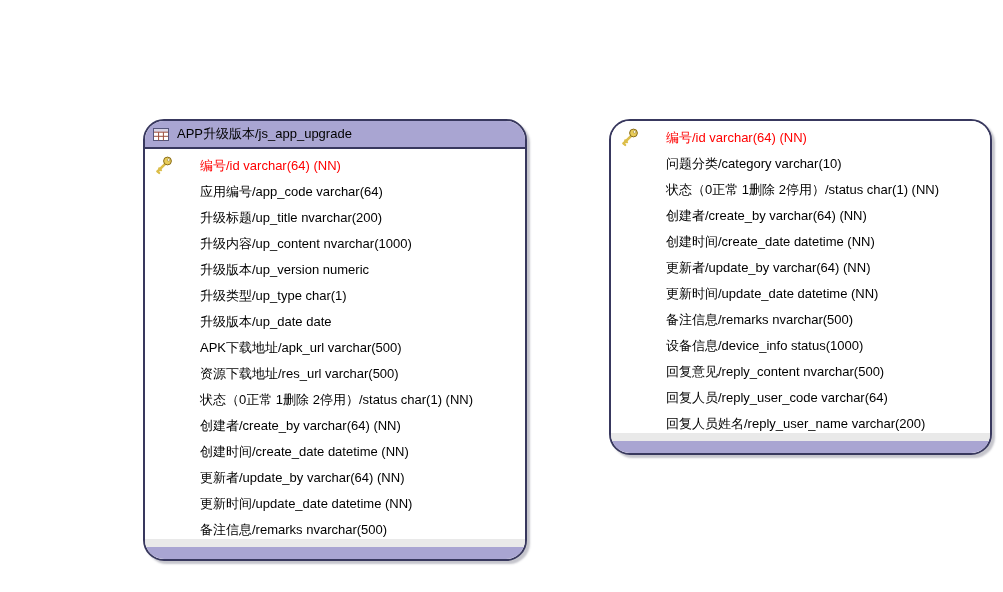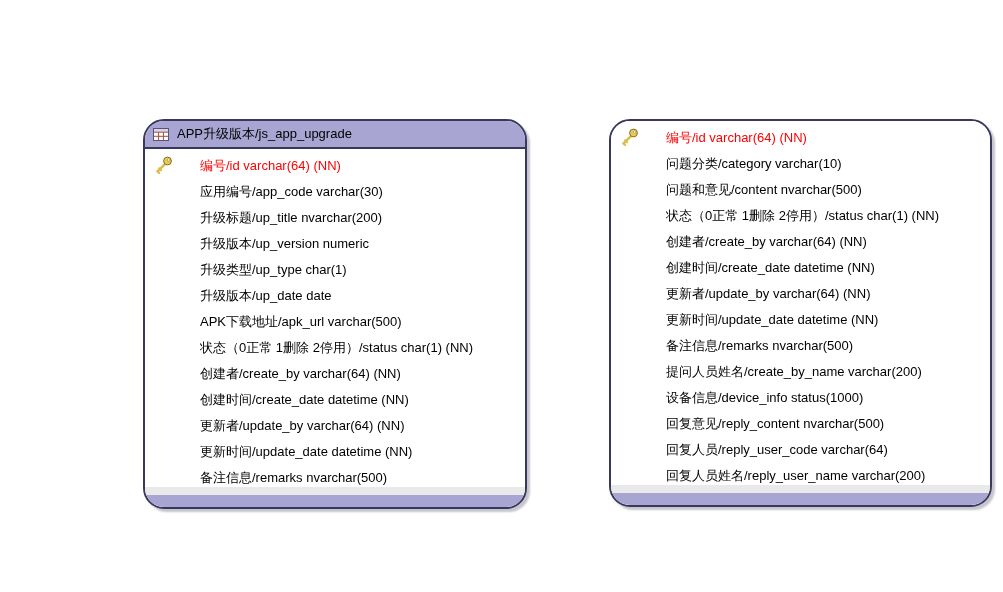"应用编号/app_code varchar(30)" span.row-label { text: 30 -> 64 }
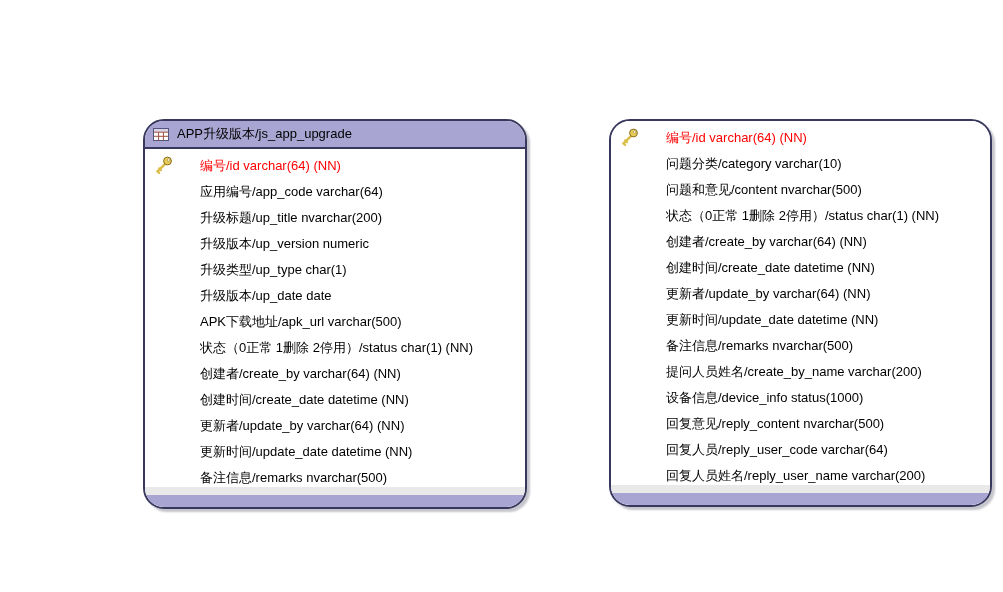"问题和意见/content nvarchar(500)" div.row { html: <div> <span></span> <span>问题和意见/content nvarchar(500)</span> </div> -> none }
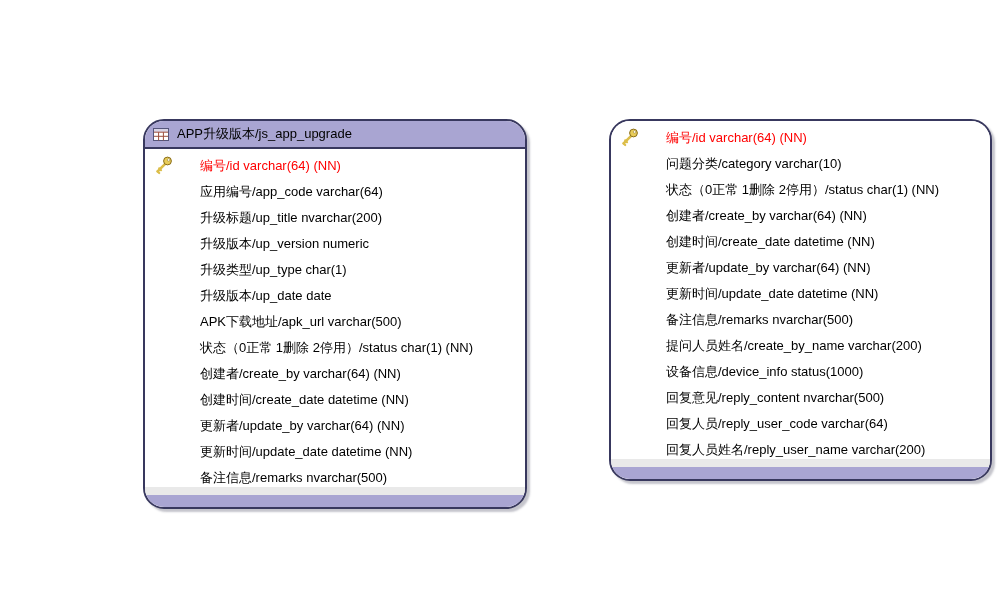"升级内容/up_content nvarchar(1000)" div.row { html: none -> <div> <span></span> <span>升级内容/up_content nvarchar(1000)</span> </div> }
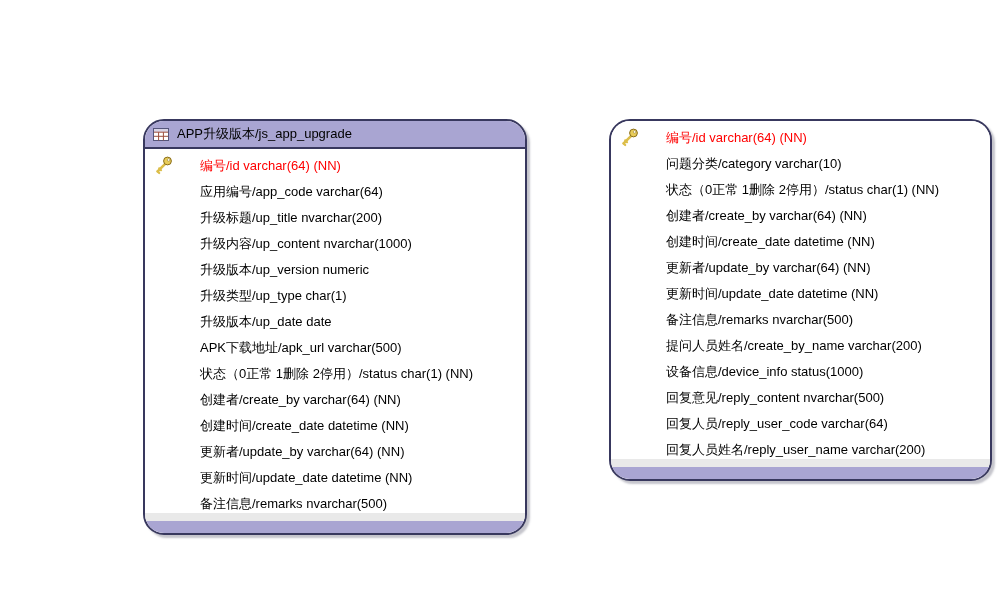"提问人员姓名/create_by_name varchar(200)" div.row { html: <div> <span></span> <span>提问人员姓名/create_by_name varchar(200)</span> </div> -> none }
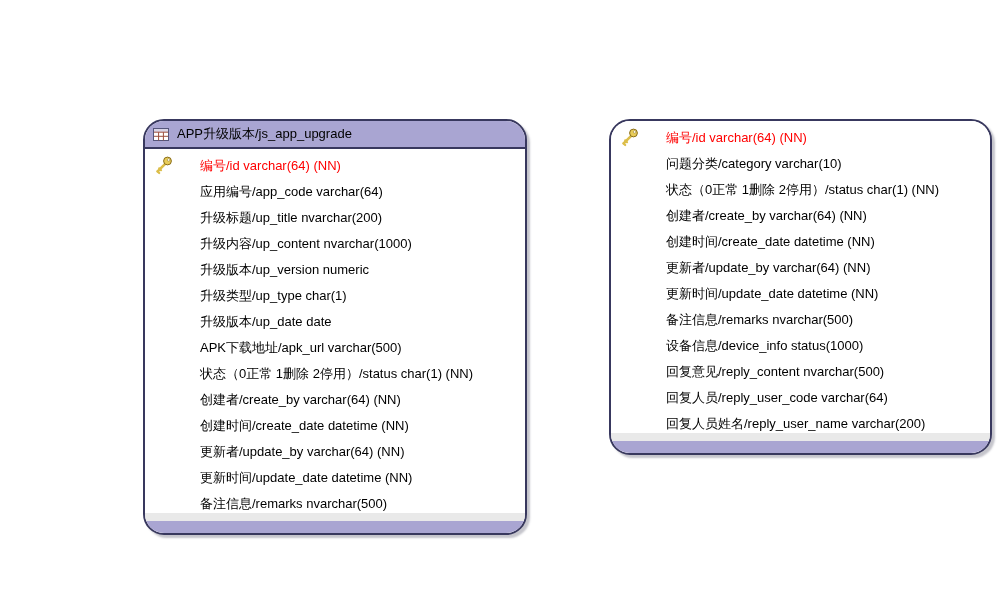"资源下载地址/res_url varchar(500)" div.row { html: none -> <div> <span></span> <span>资源下载地址/res_url varchar(500)</span> </div> }
